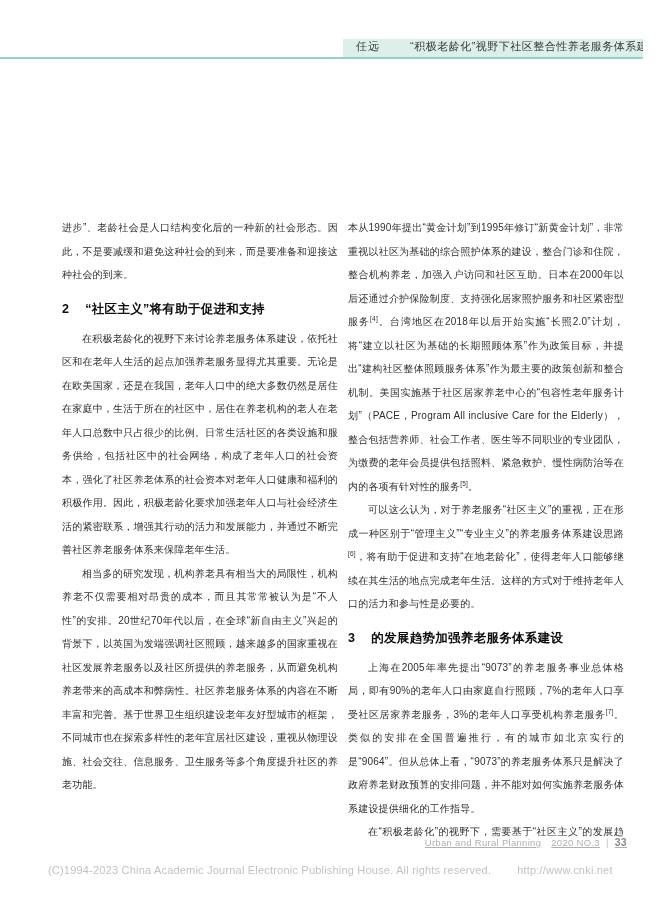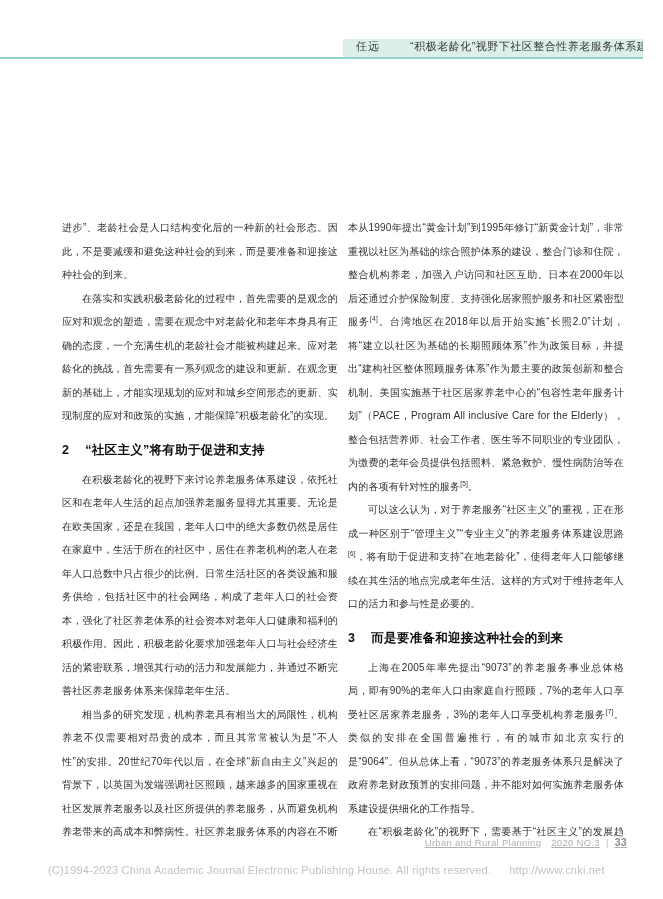"在落实和实践积极老龄化的过程中，首先需要的是观念的应对和观念的塑造，需要在观念中" p.para { html: <p>在落实和实践积极老龄化的过程中，首先需要的是观念的应对和观念的塑造，需要在观念中对老龄化和老年本身具有正确的态度，一个充满生机的老龄社会才能被构建起来。应对老龄化的挑战，首先需要有一系列观念的建设和更新。在观念更新的基础上，才能实现规划的应对和城乡空间形态的更新、实现制度的应对和政策的实施，才能保障“积极老龄化”的实现。</p> -> none }
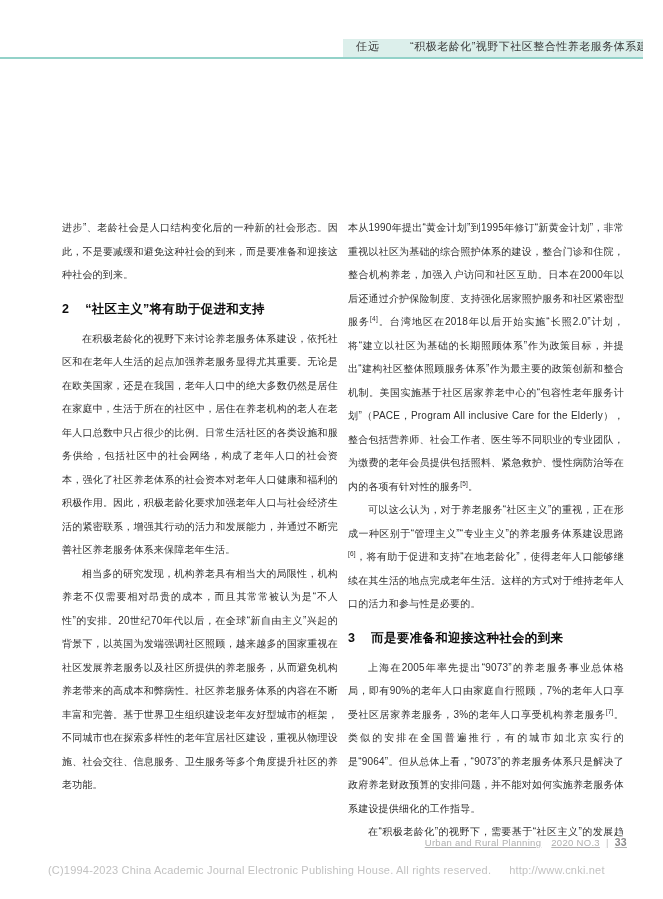"而是要准备和迎接这种社会的到来" span.section-title { text: 而是要准备和迎接这种社会的到来 -> 的发展趋势加强养老服务体系建设 }
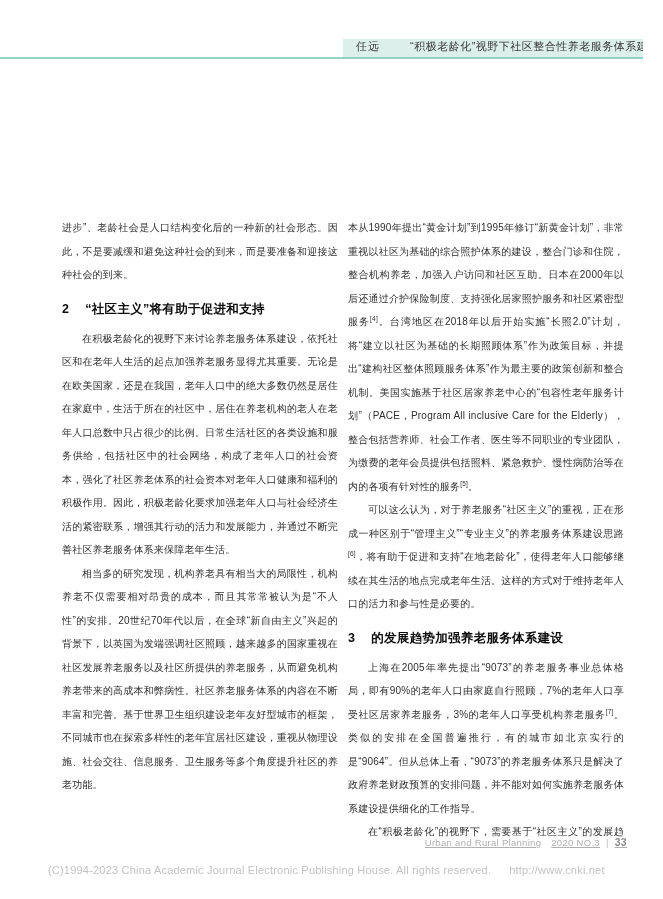"http://www.cnki.net" .copyright-line .url { margin-left: 18px -> 26px }
